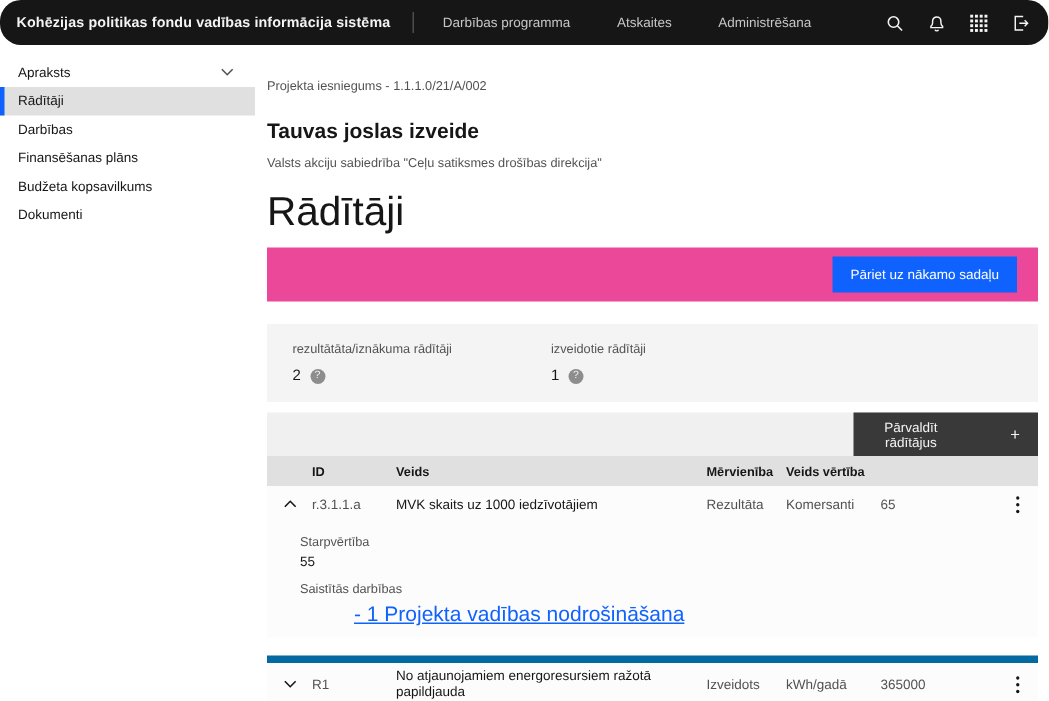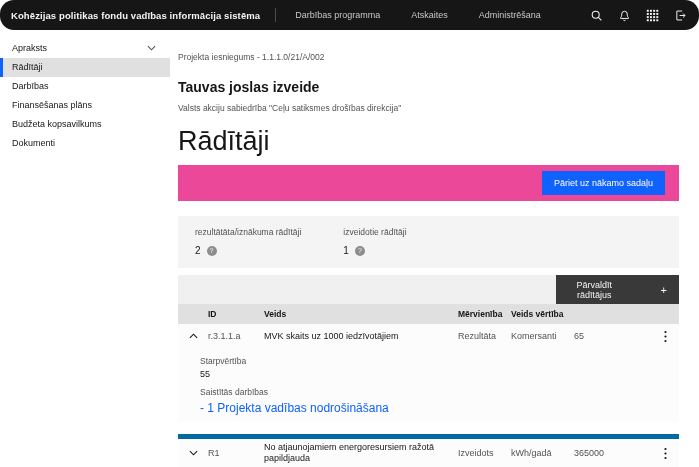"Projekta iesniegums - 1.1.1.0/21/A/002" main { padding: 0 20px 0 8px -> 0 7px 0 8px }
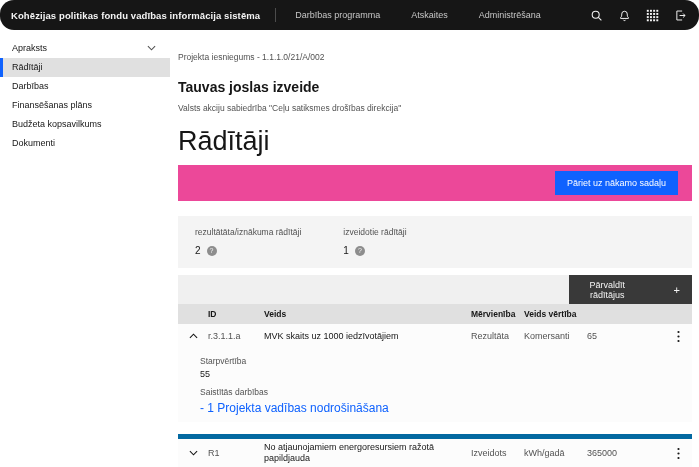"rezultātāta/iznākuma rādītāji" .stats-band { gap: 42px -> 66px }
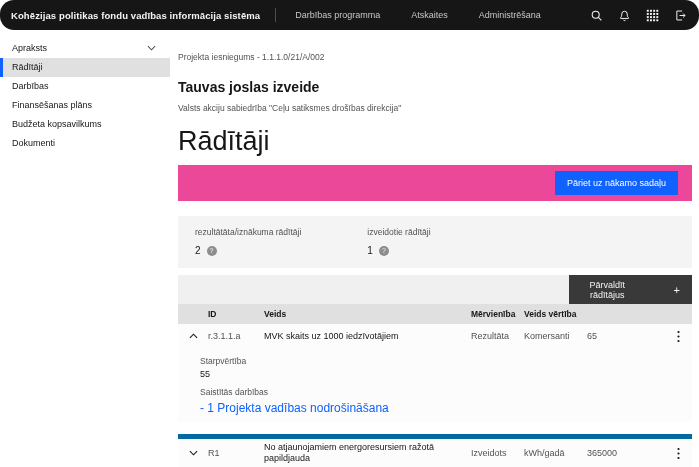"- 1 Projekta vadības nodrošināšana" .detail-link { font-size: 12px -> 14px; margin-left: none -> 36px; text-decoration: none -> underline }
